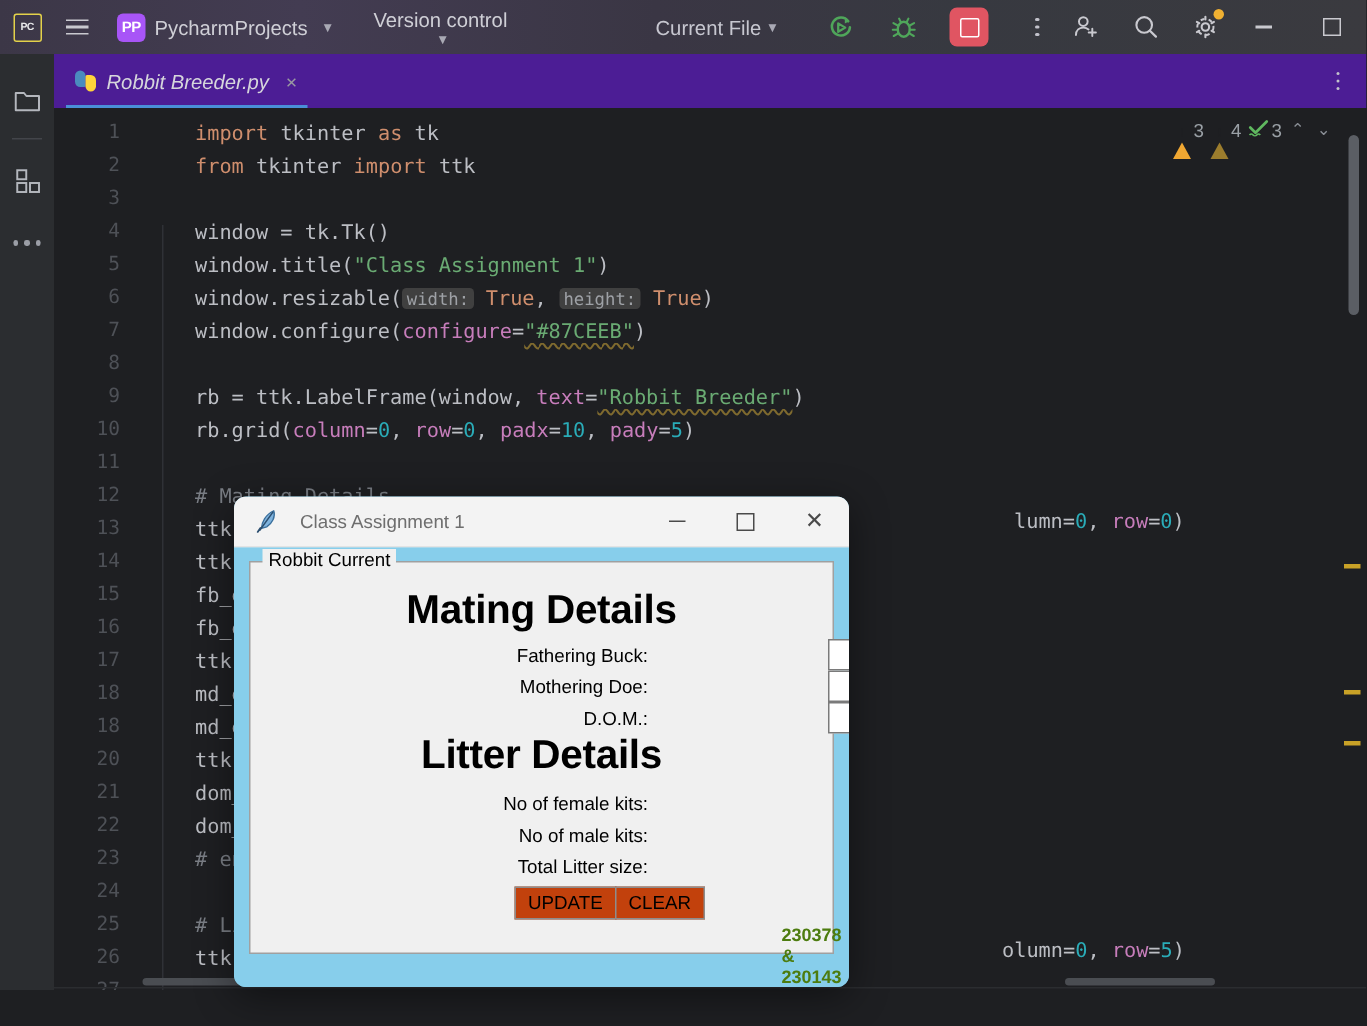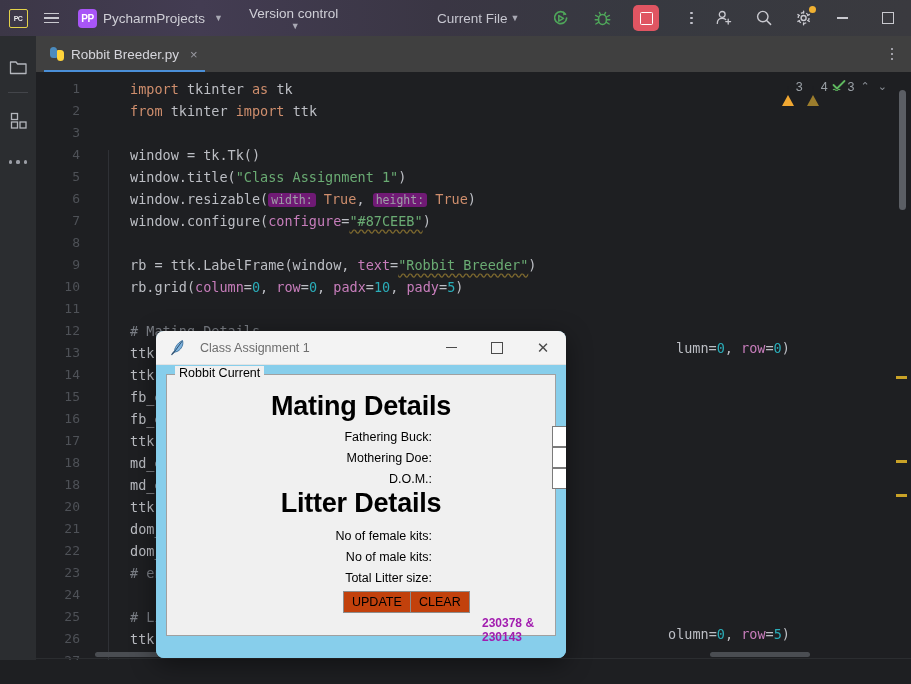"Robbit Breeder.py" .tabbar { background: #404040 -> #4c1d95; font-style: none -> italic }
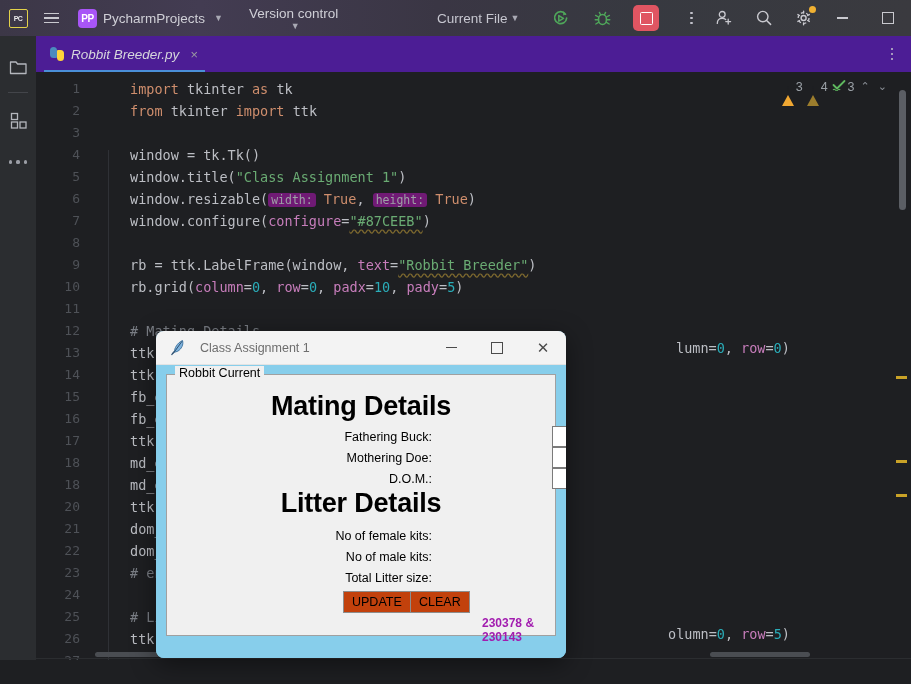"width:" .hint { background: #701a75 -> #404040 }
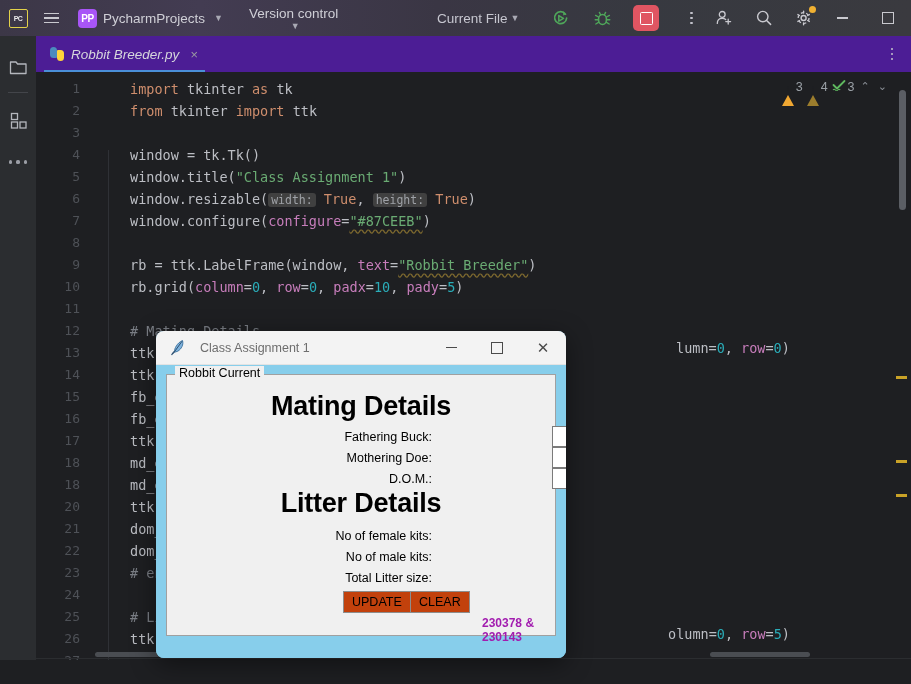"230378 & 230143" .credits { color: #a21caf -> #4d7c0f; margin-left: none -> 39px }
